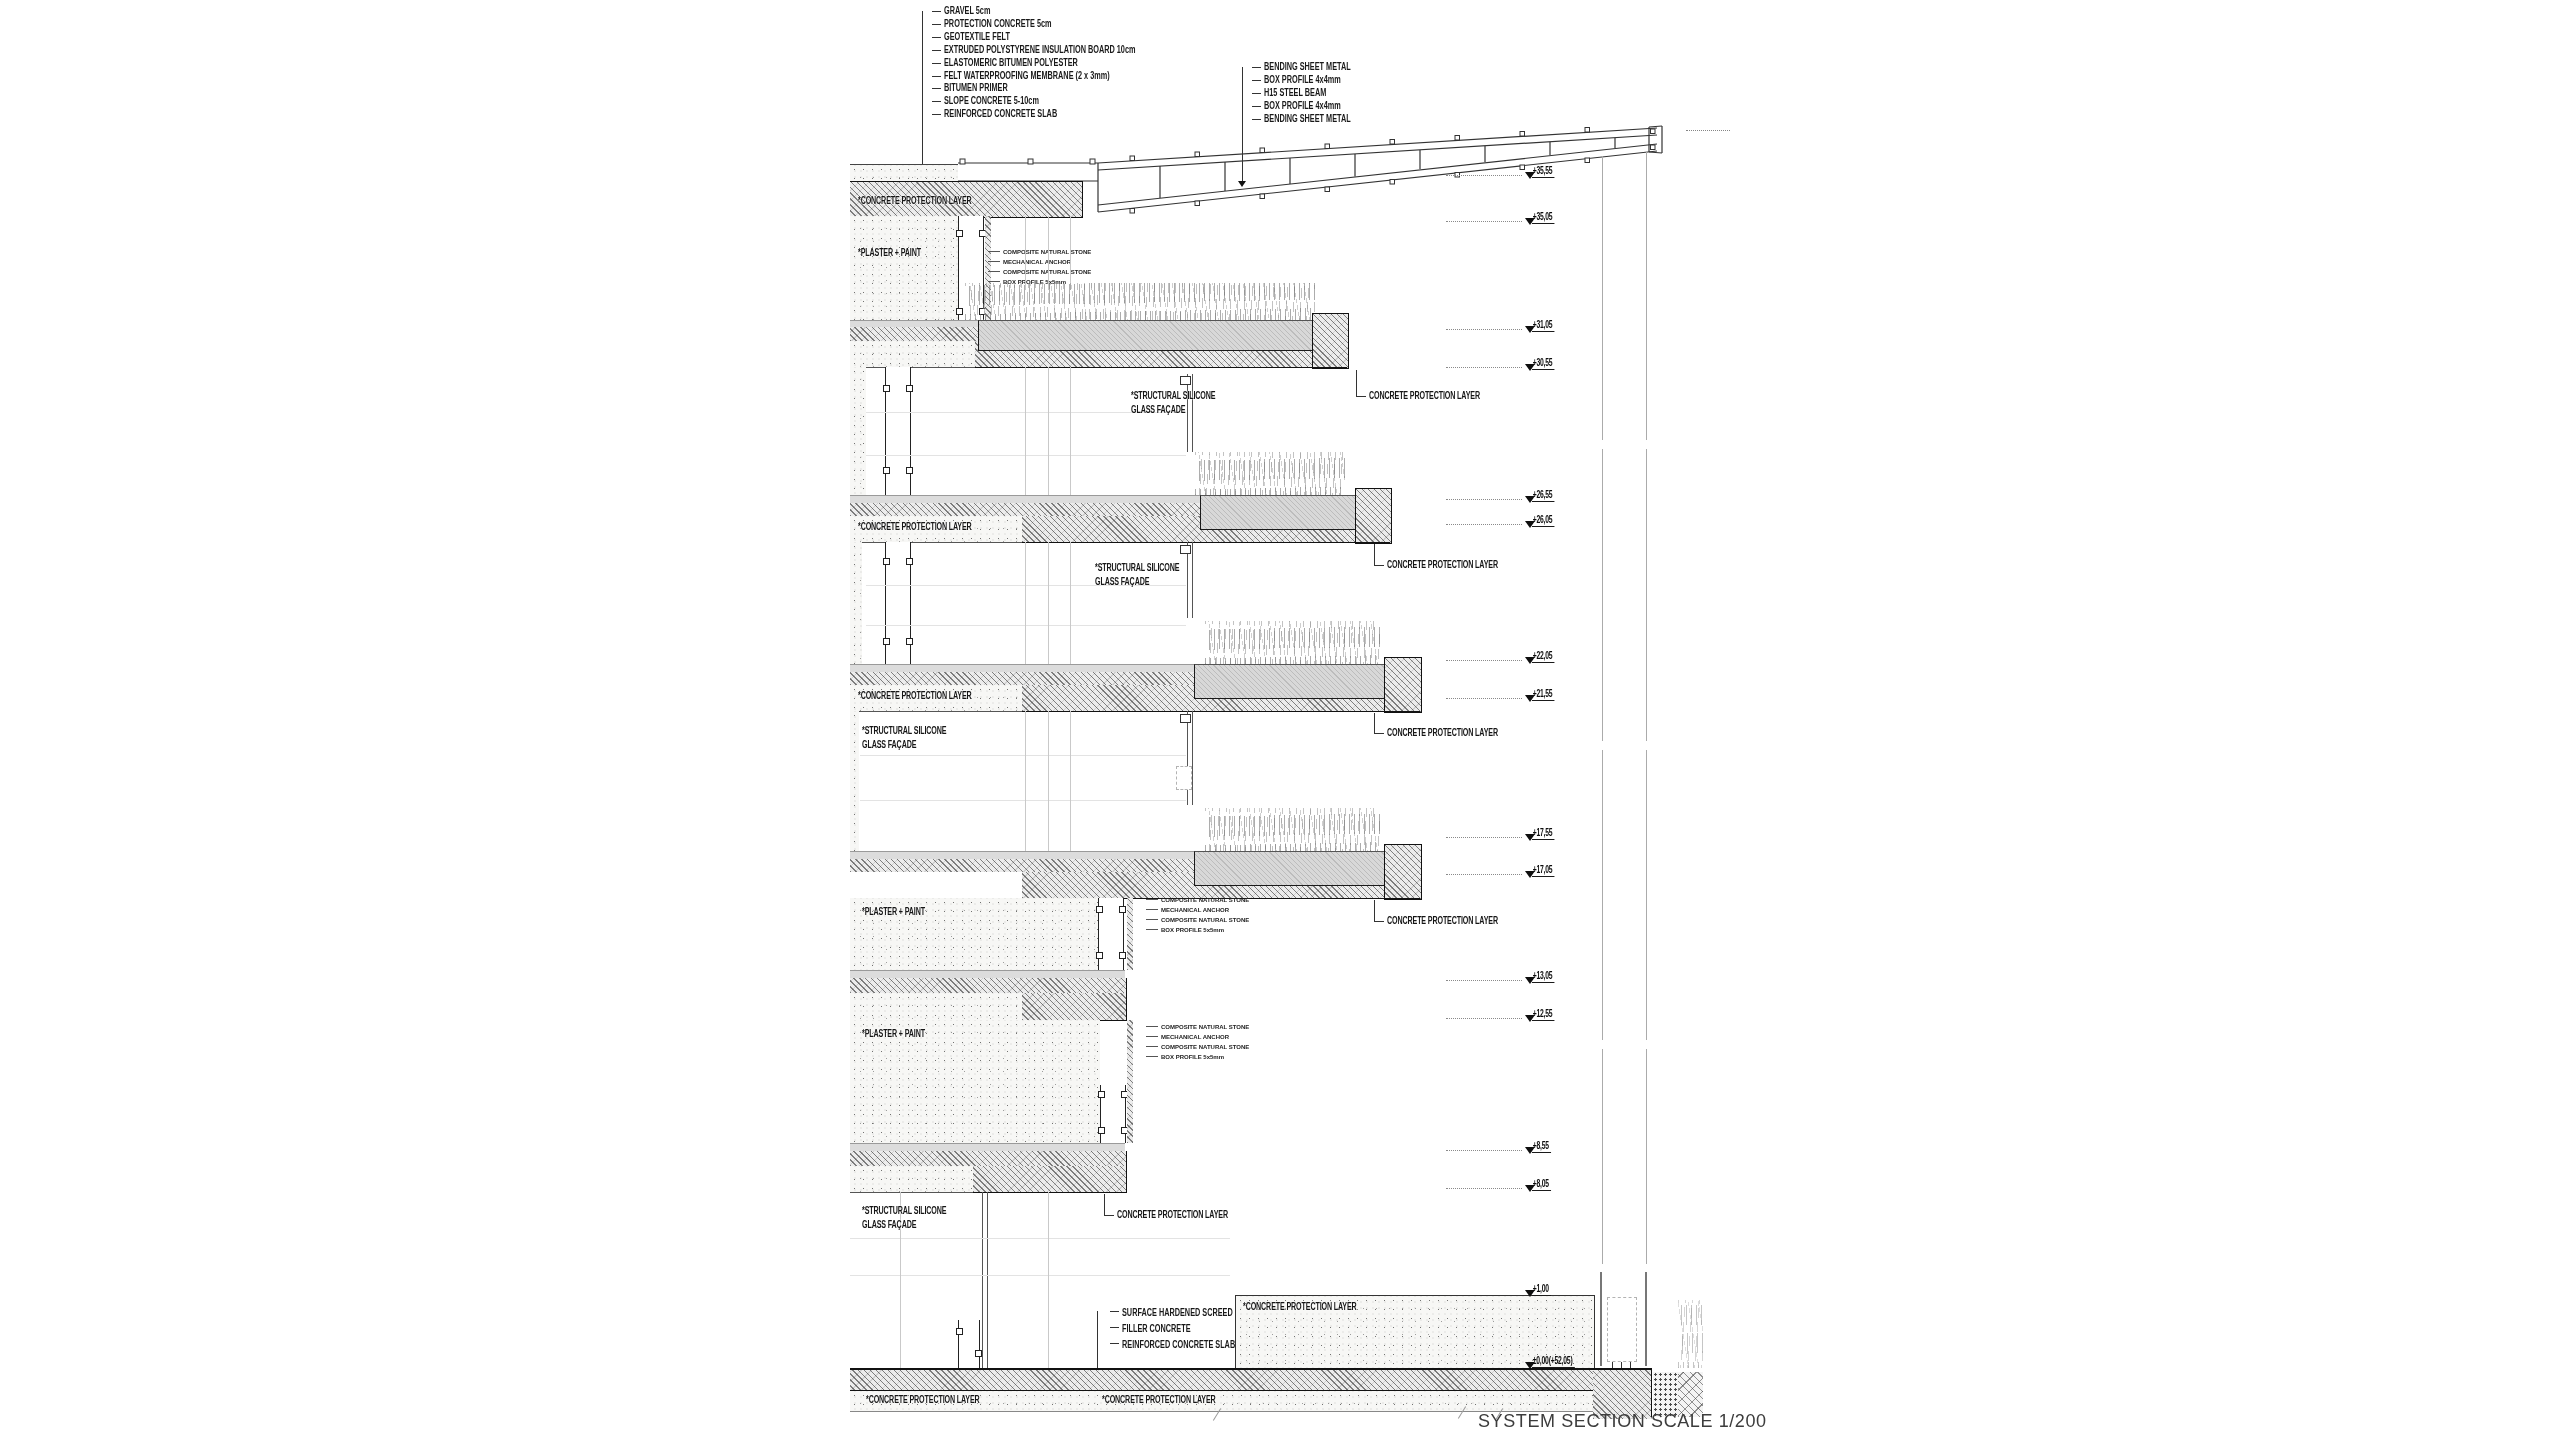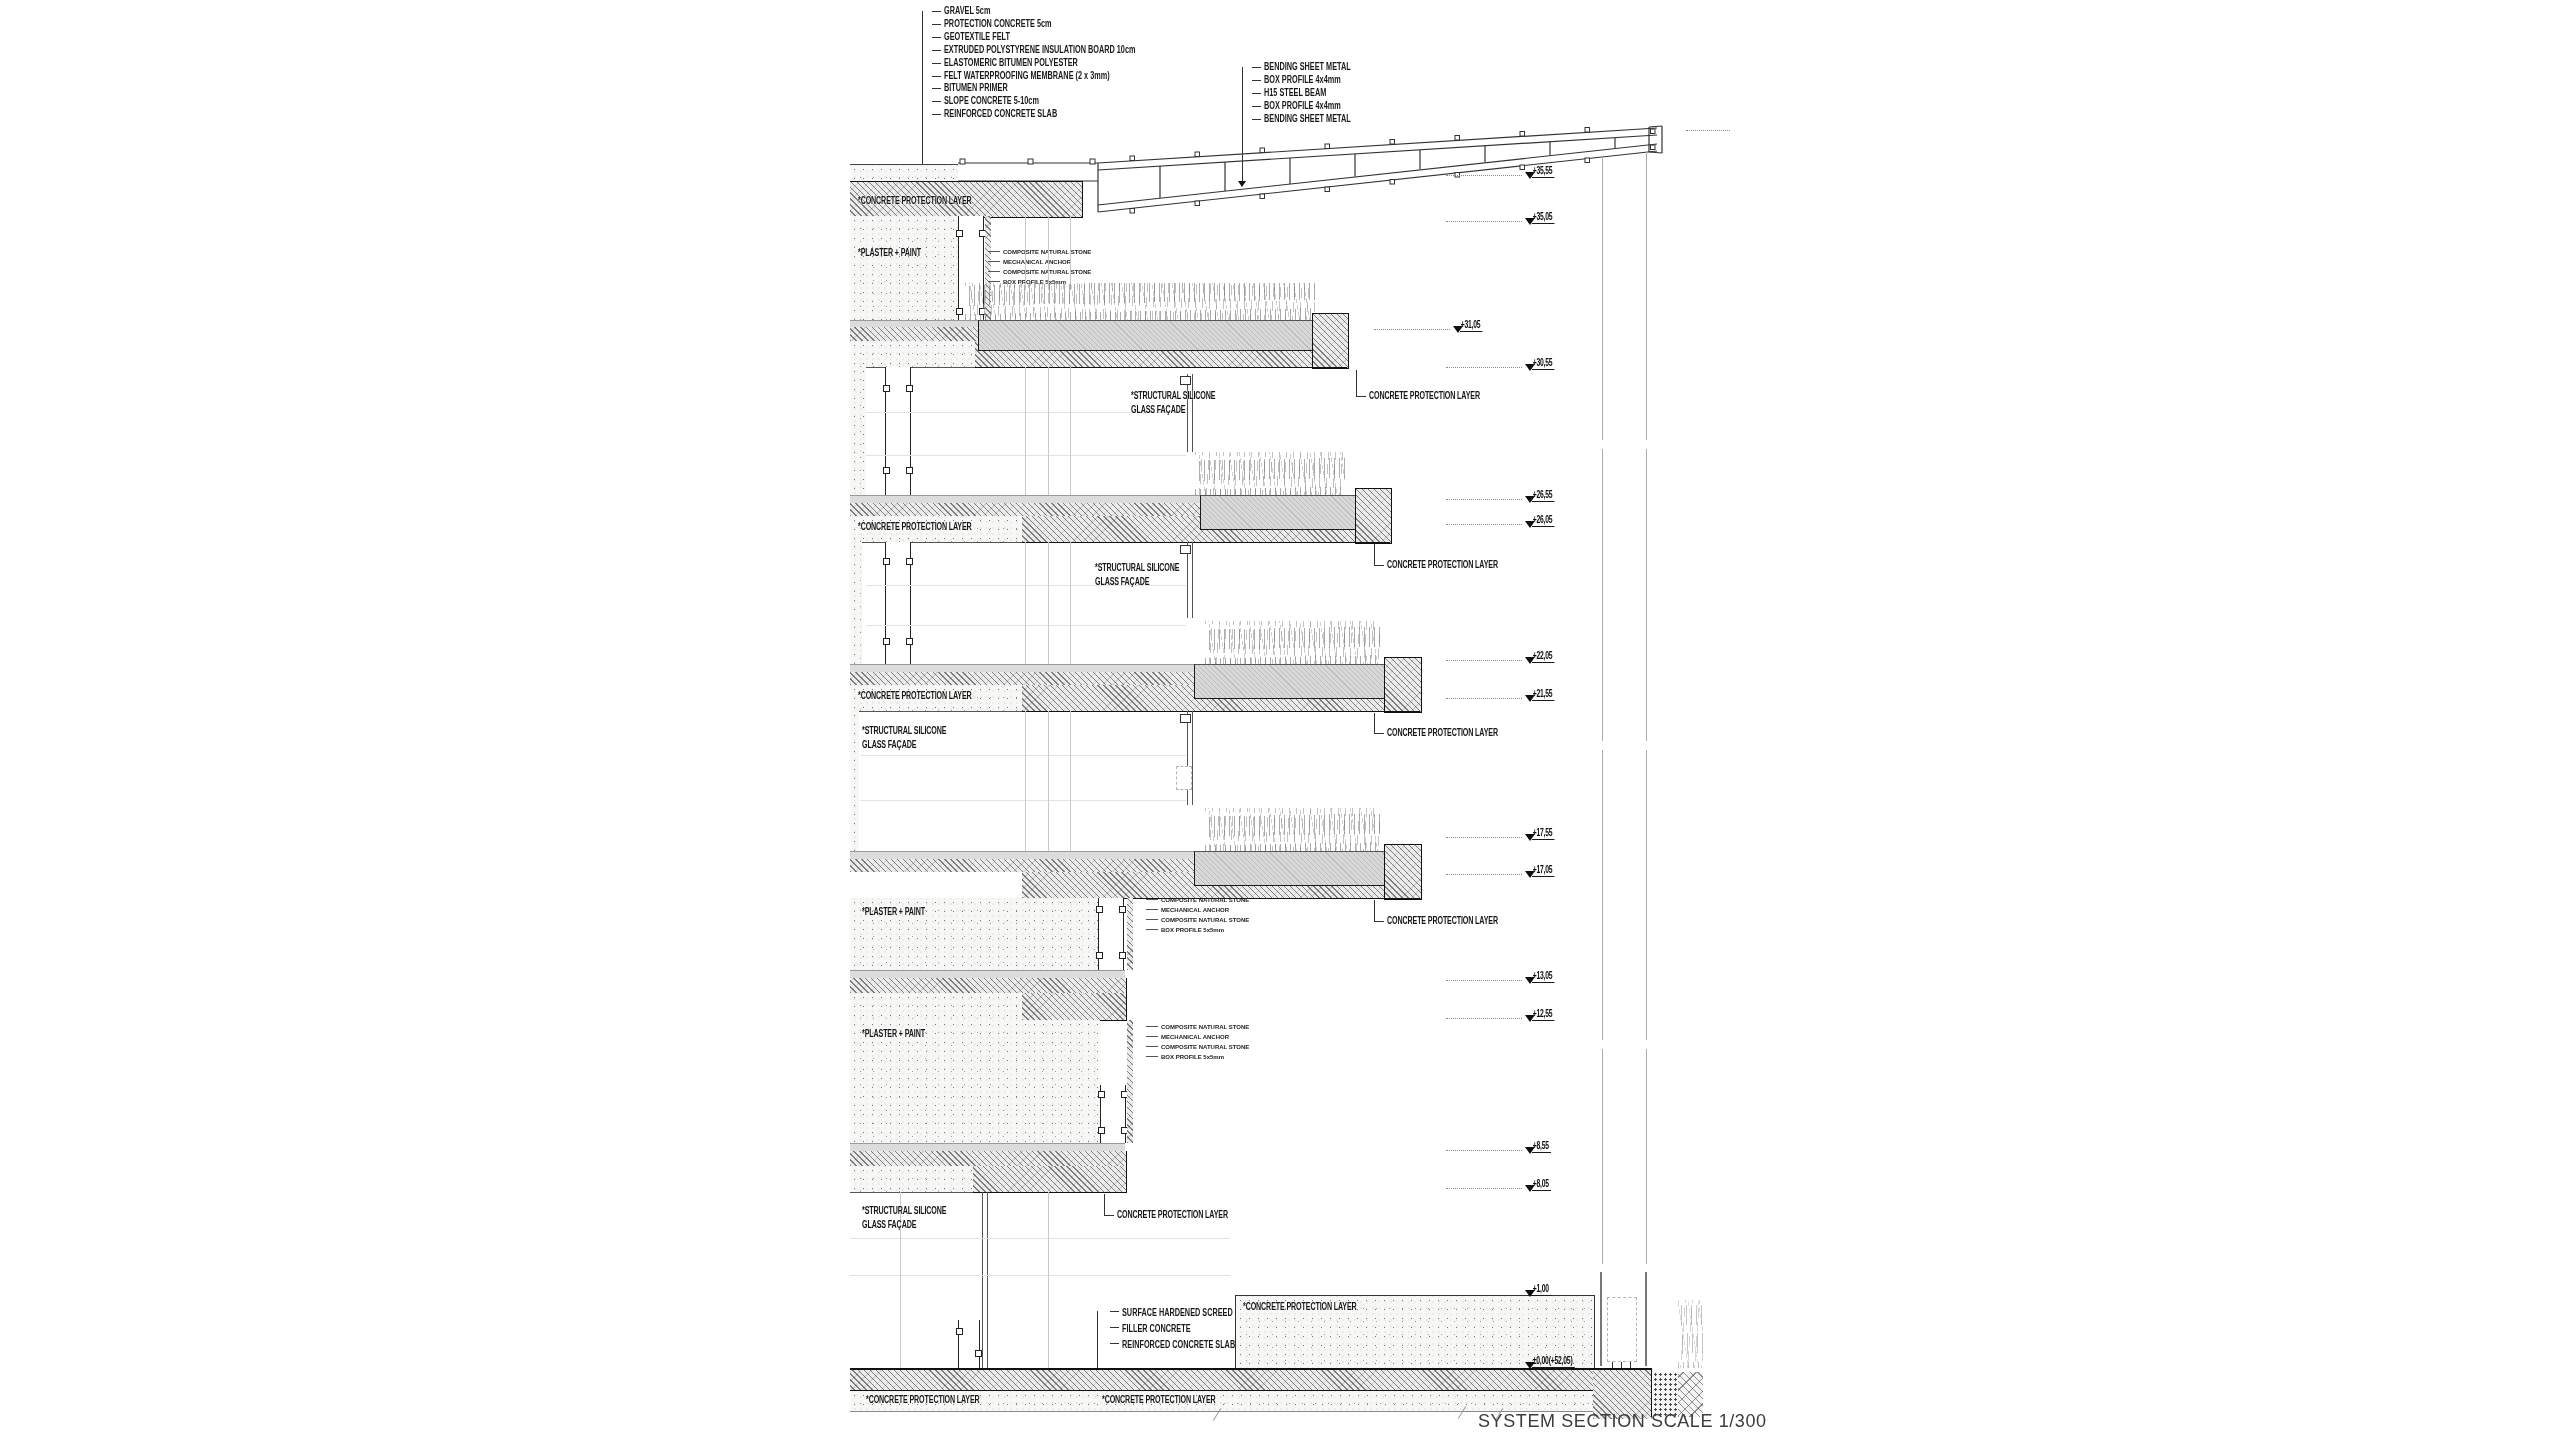"+31,05" div.elev { left: 1448px -> 1520px }
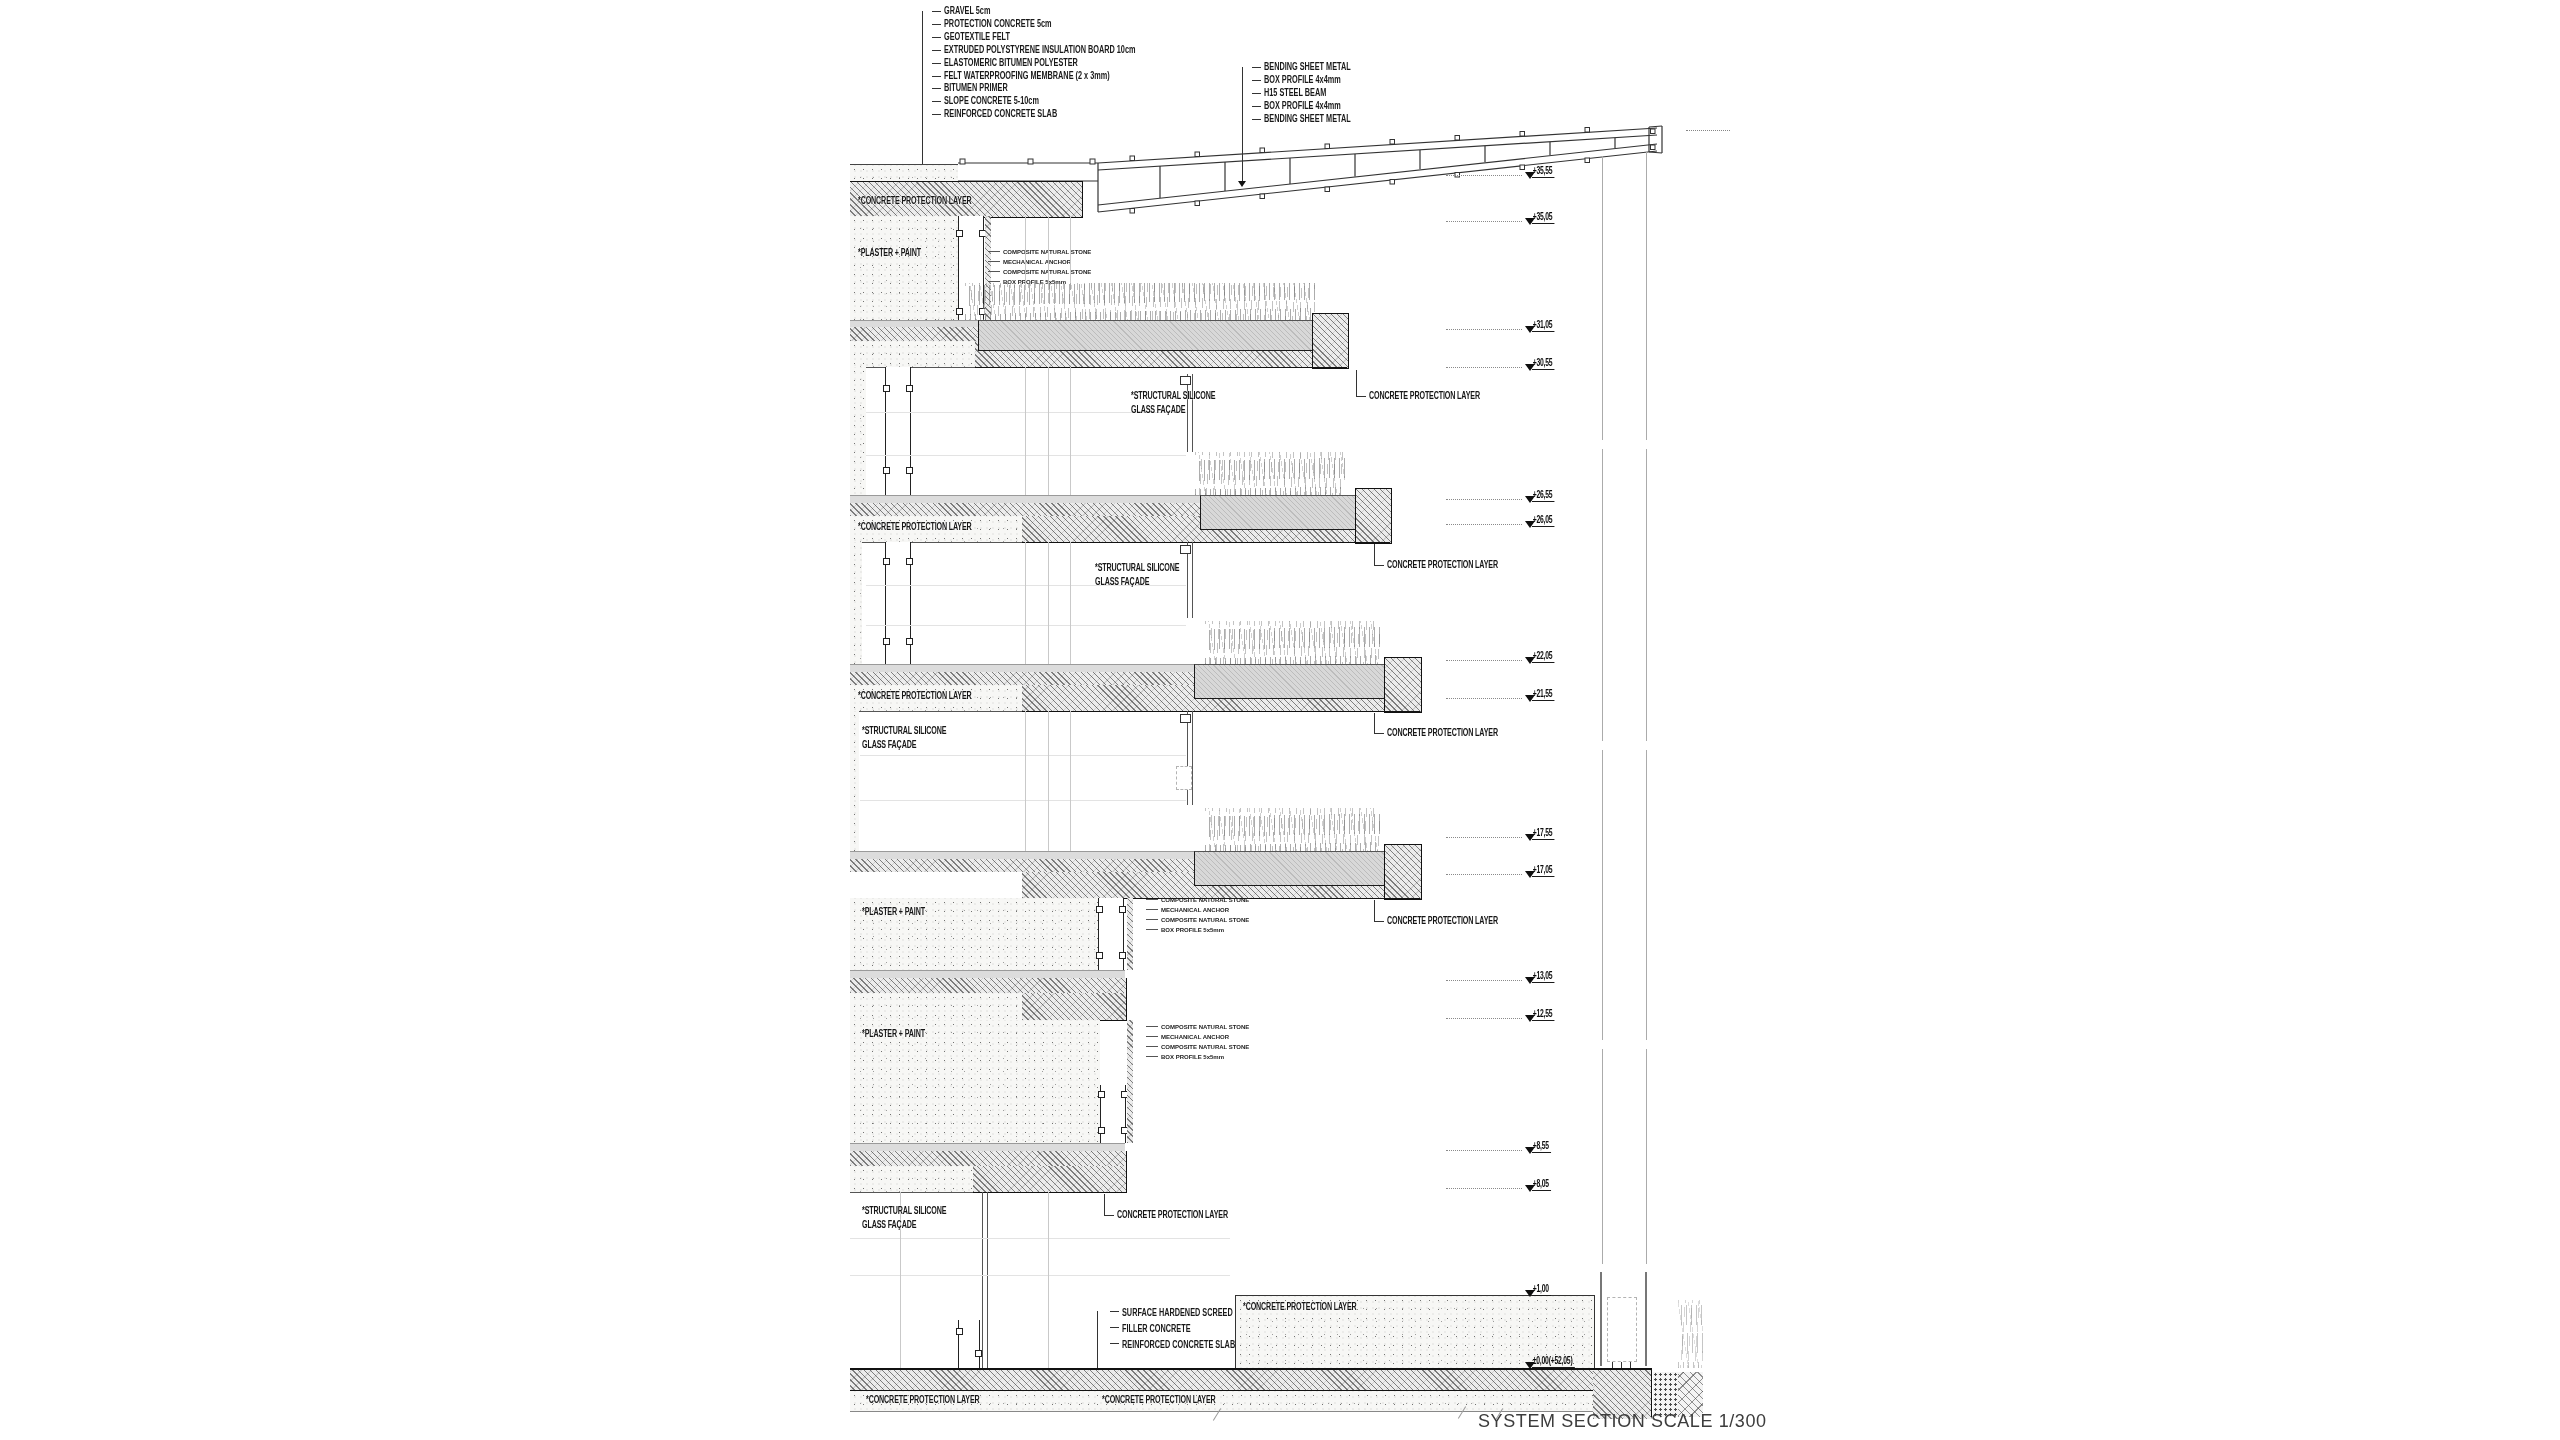"SYSTEM SECTION SCALE 1/300" div.title { text: 1/300 -> 1/200 }
